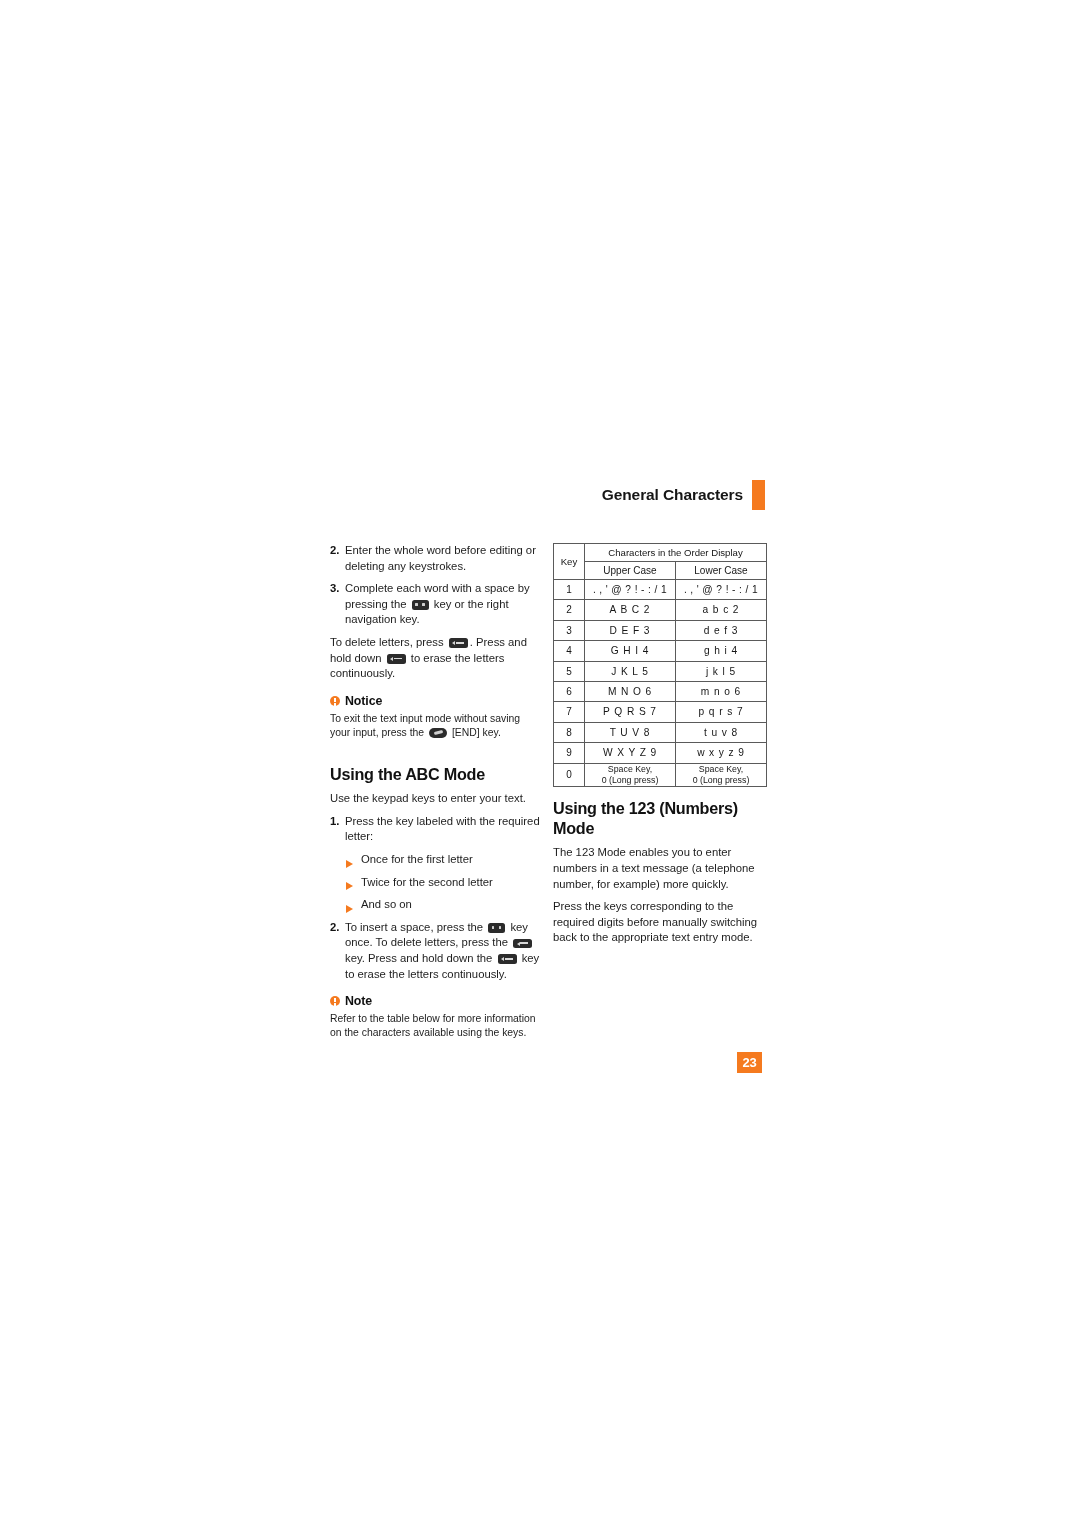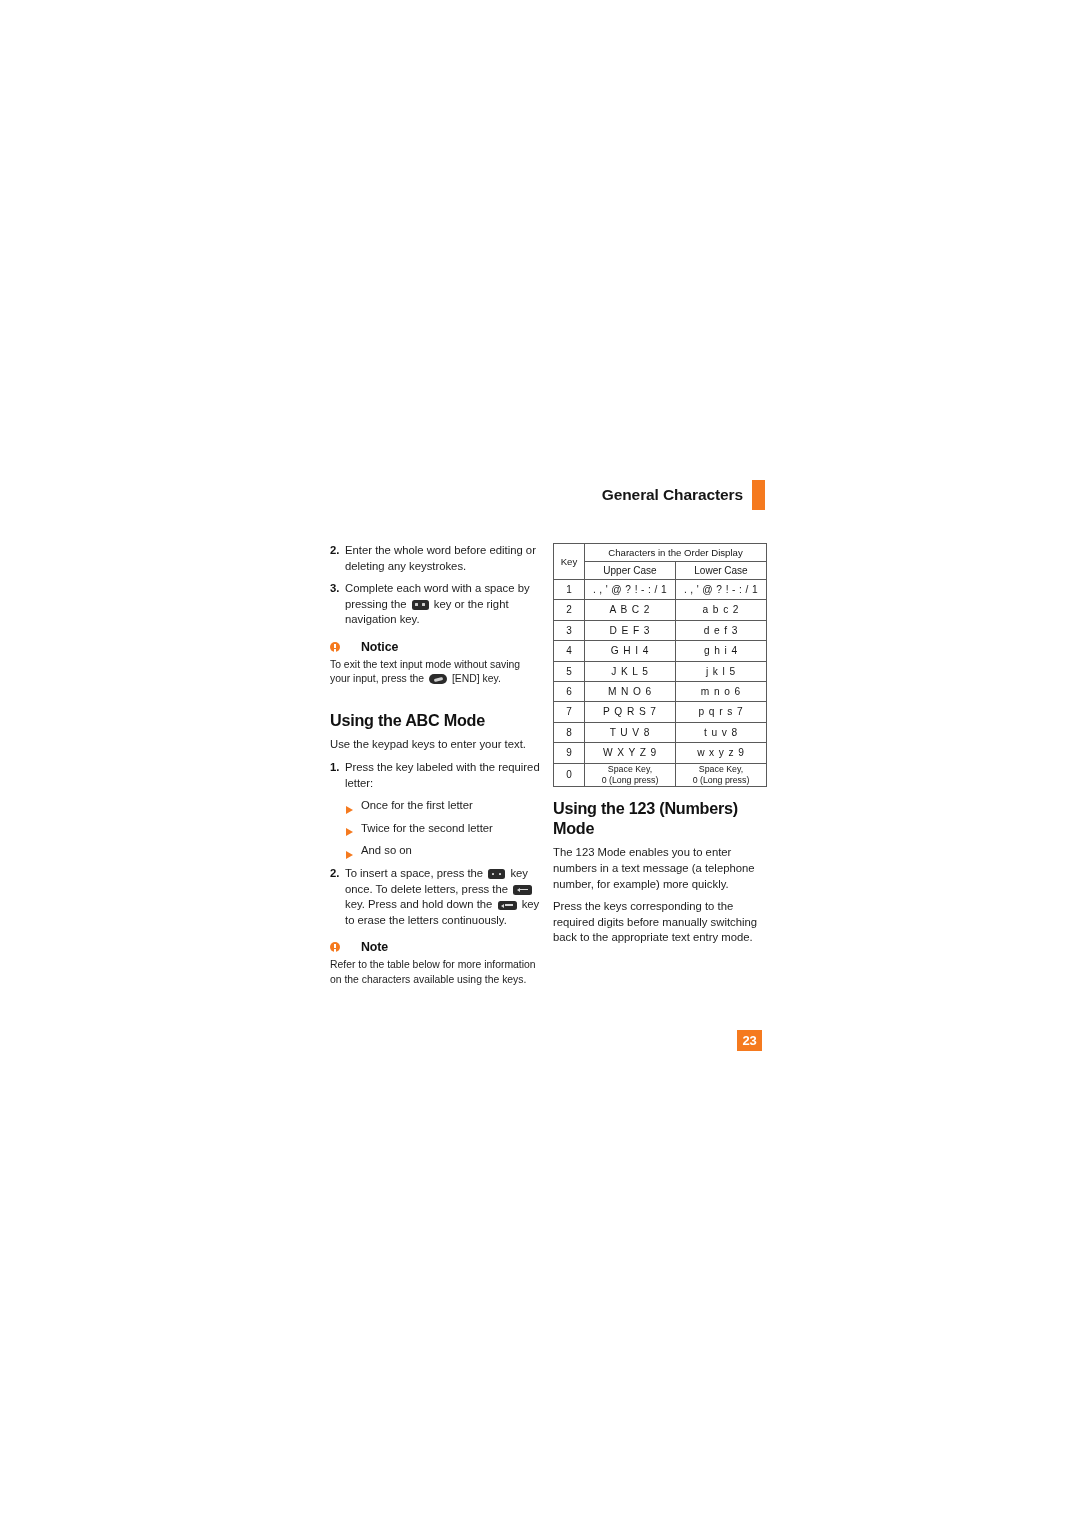"To delete letters, press ." p.para { html: none -> <p><span>To delete letters, press</span> <span></span><span>. Press and hold down</span> <span></span> <span>to erase the letters continuously.</span></p> }
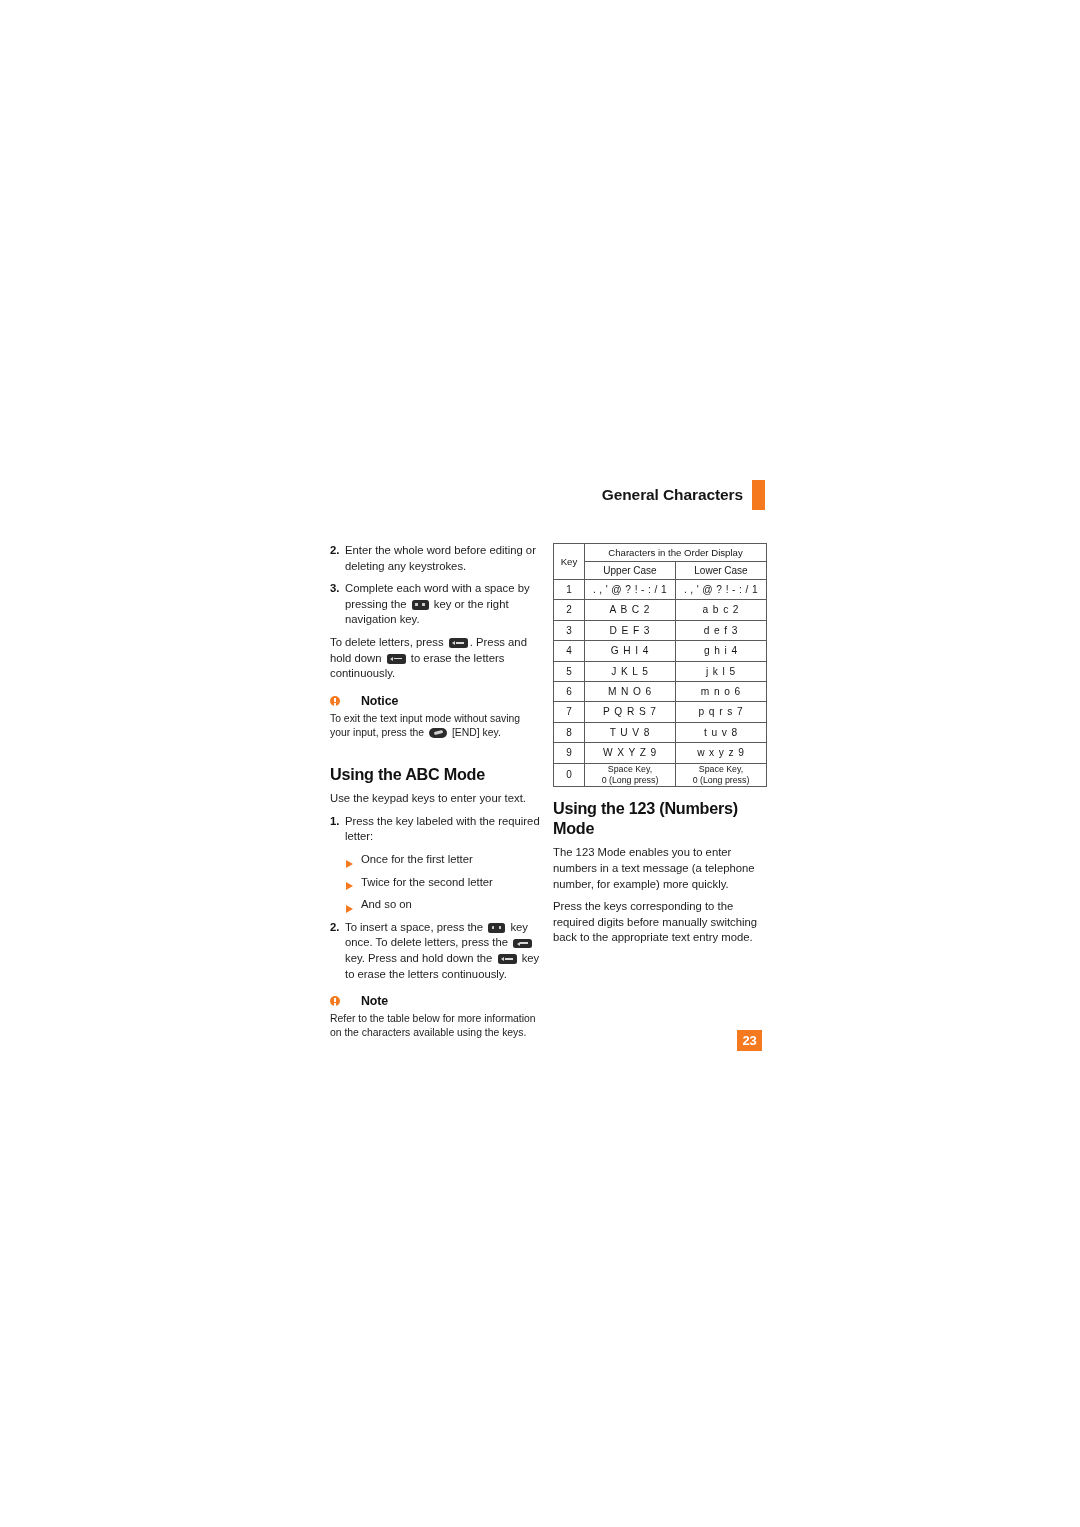"Notice" .callout-head { gap: 16px -> none }
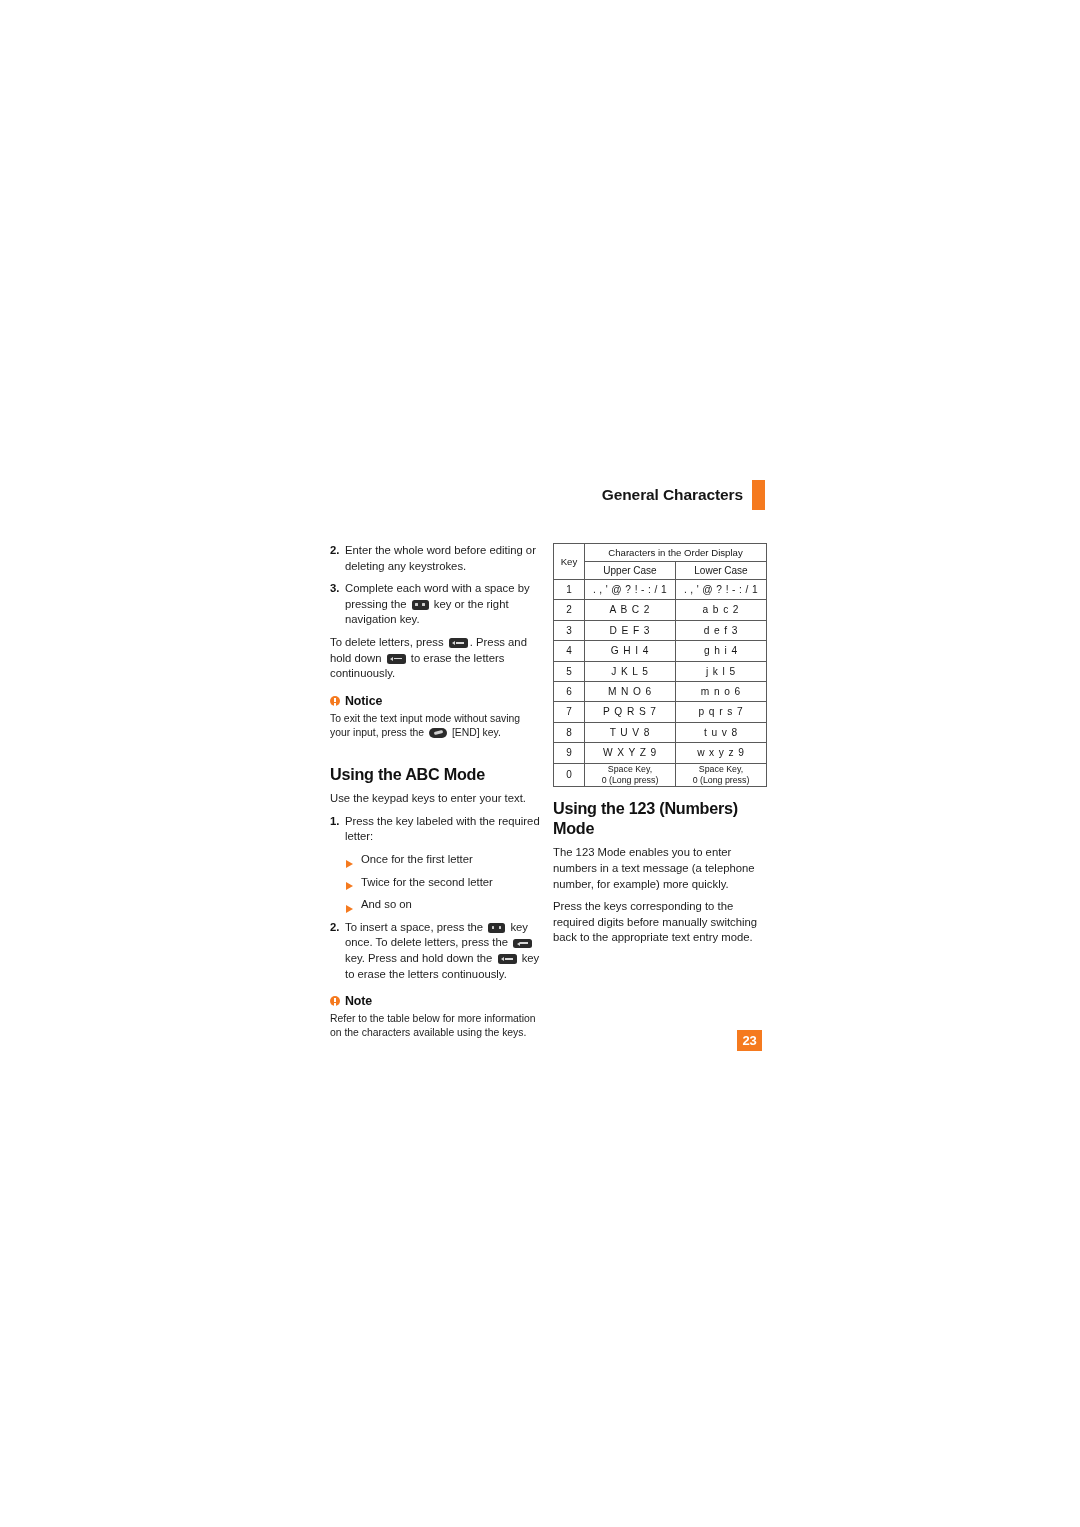"23" .pagenum { top: 1030px -> 1052px }
